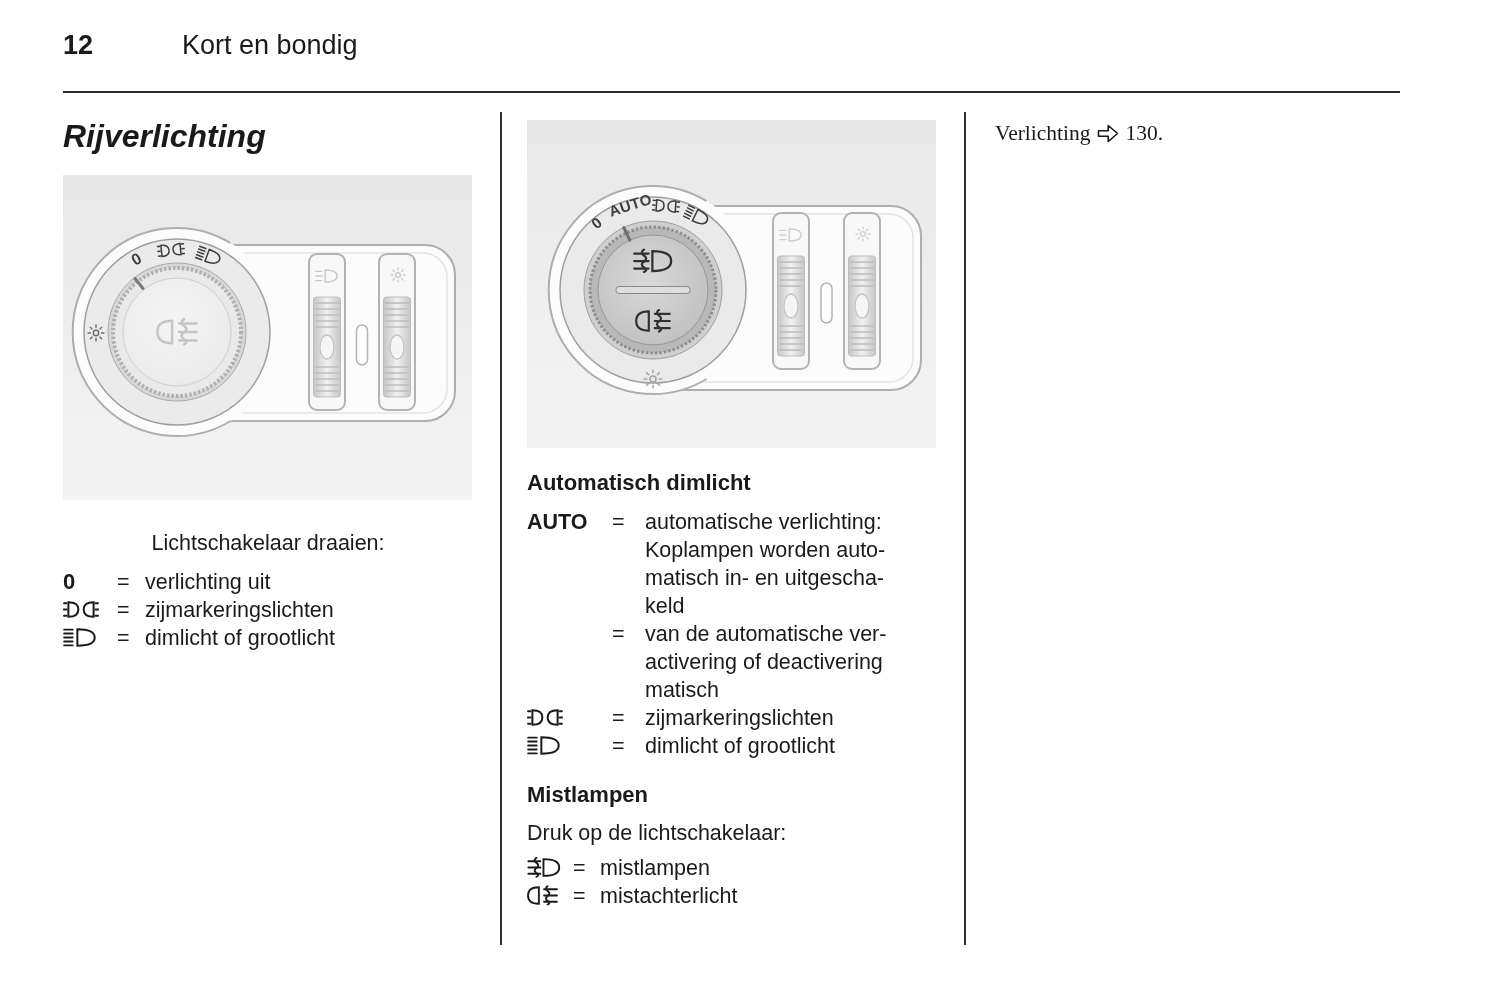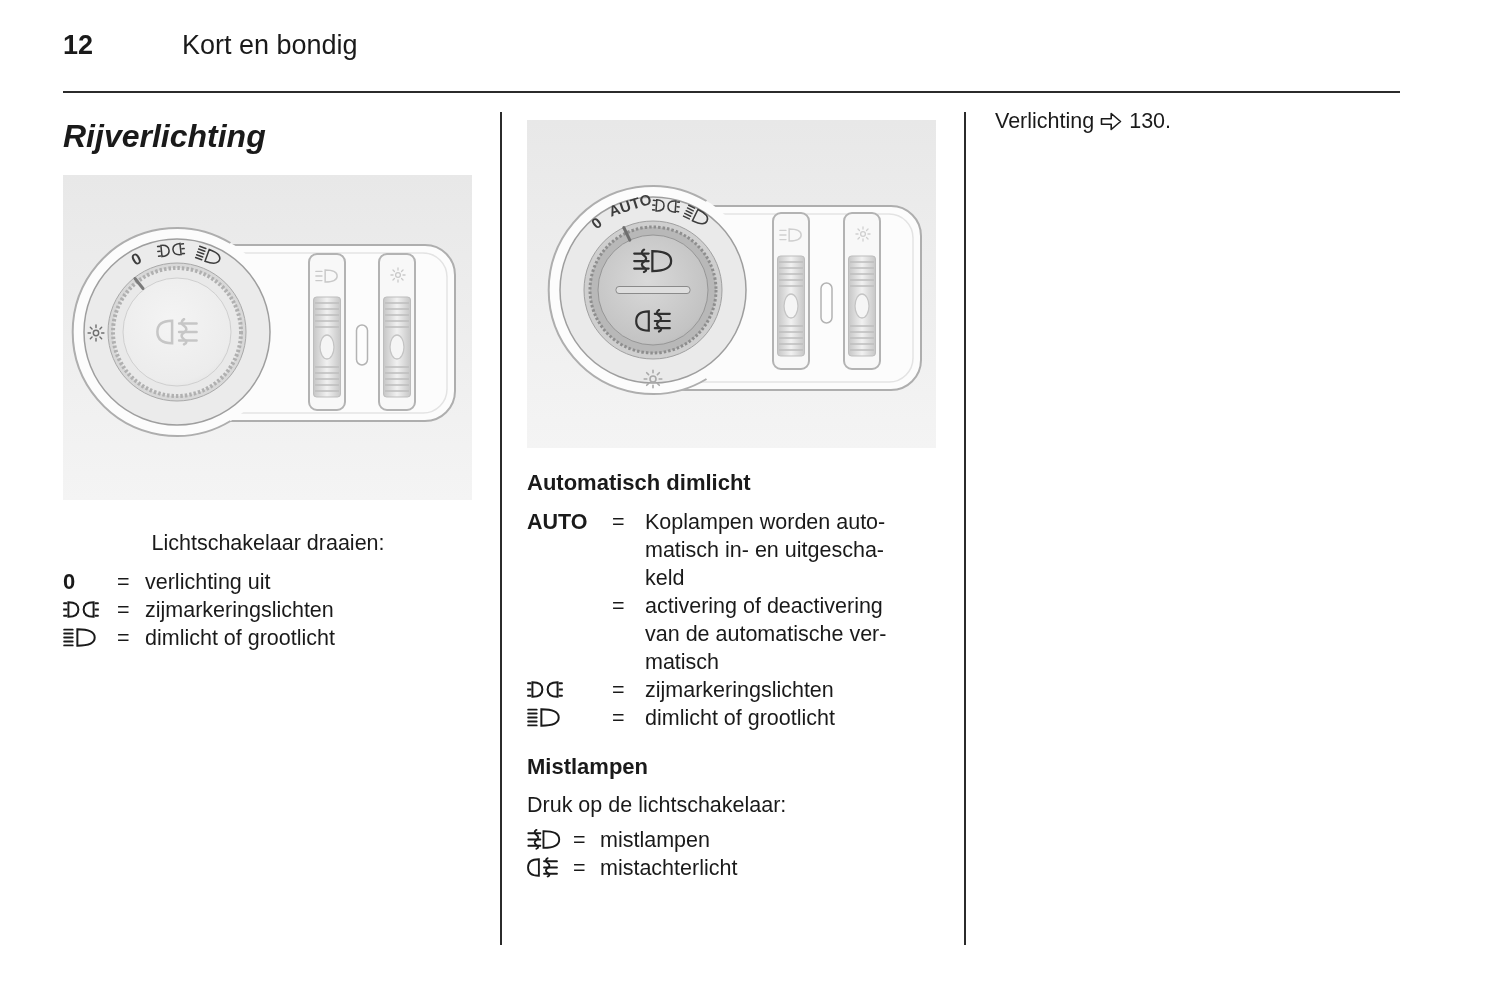"Verlichting" .right-col { font-family: none -> Liberation Serif, serif; top: 98px -> 110px }
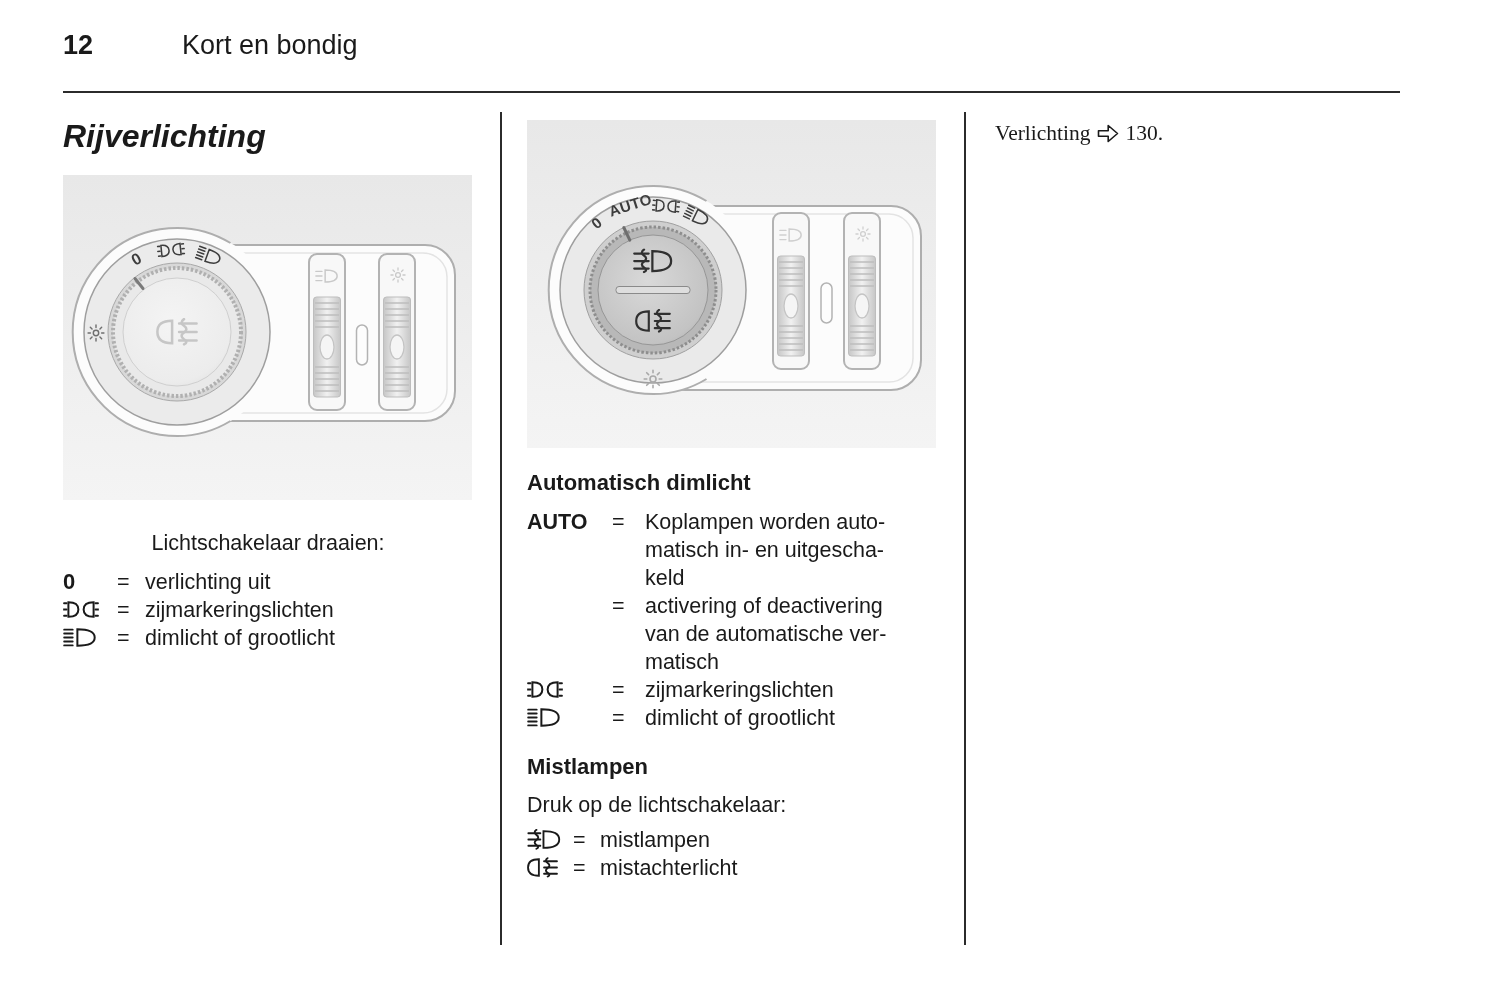"automatische verlichting:" span.ln { html: none -> <span>automatische verlichting:</span> }
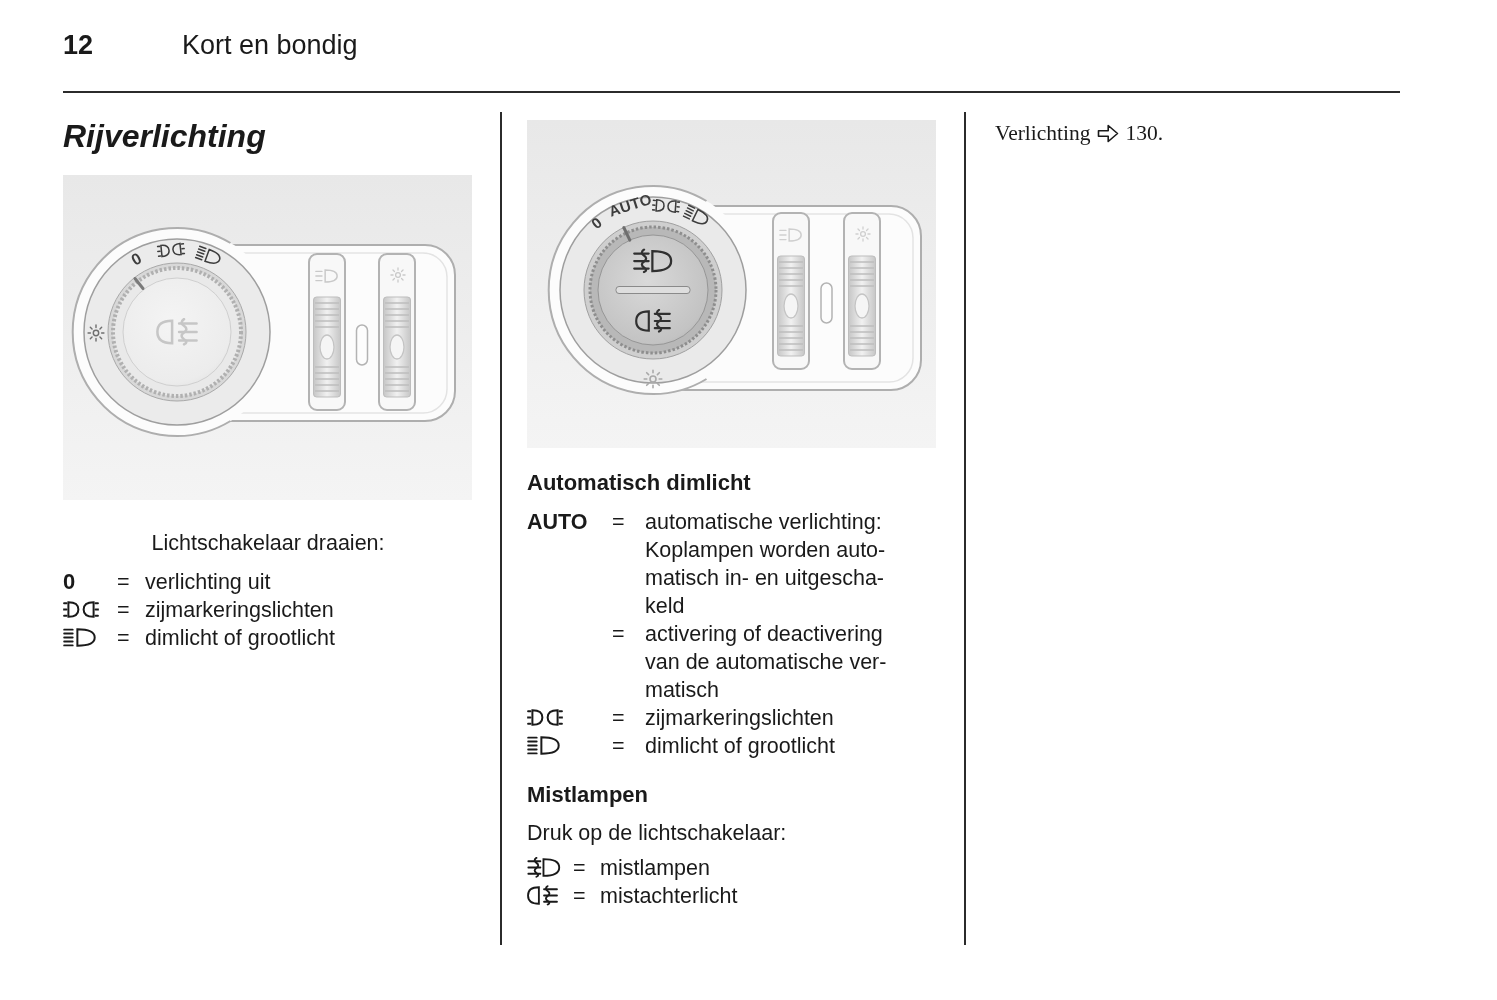"activering of deactivering" span.ln { order: before "van de automatische ver-" -> after "van de automatische ver-" }
